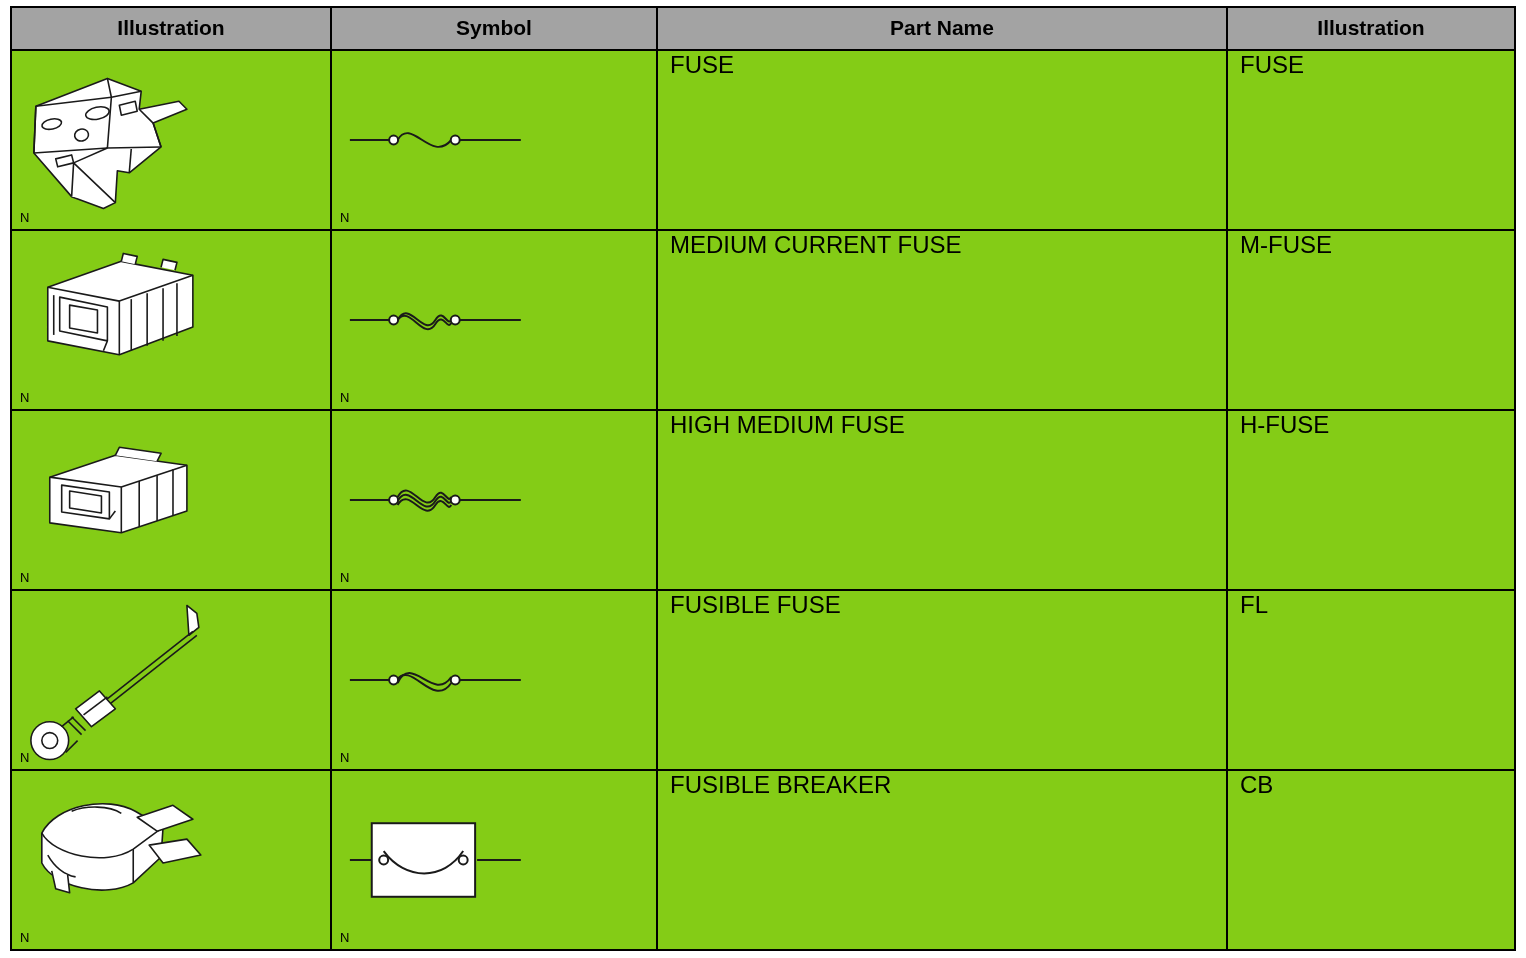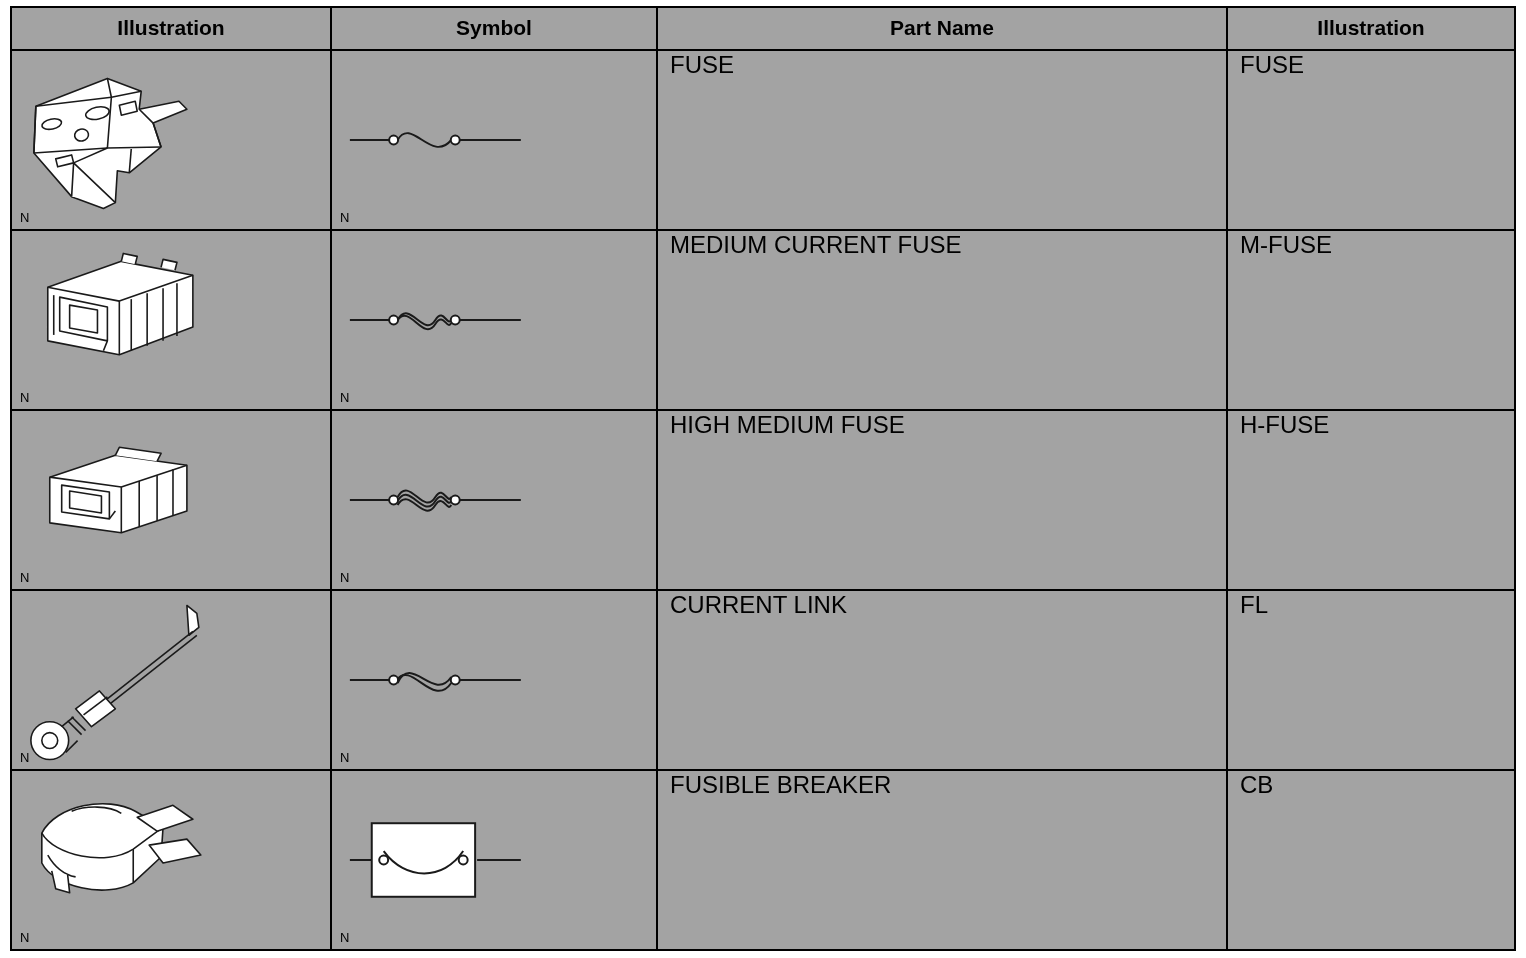"FUSE" table.legend td { background: #a3a3a3 -> #84cc16 }
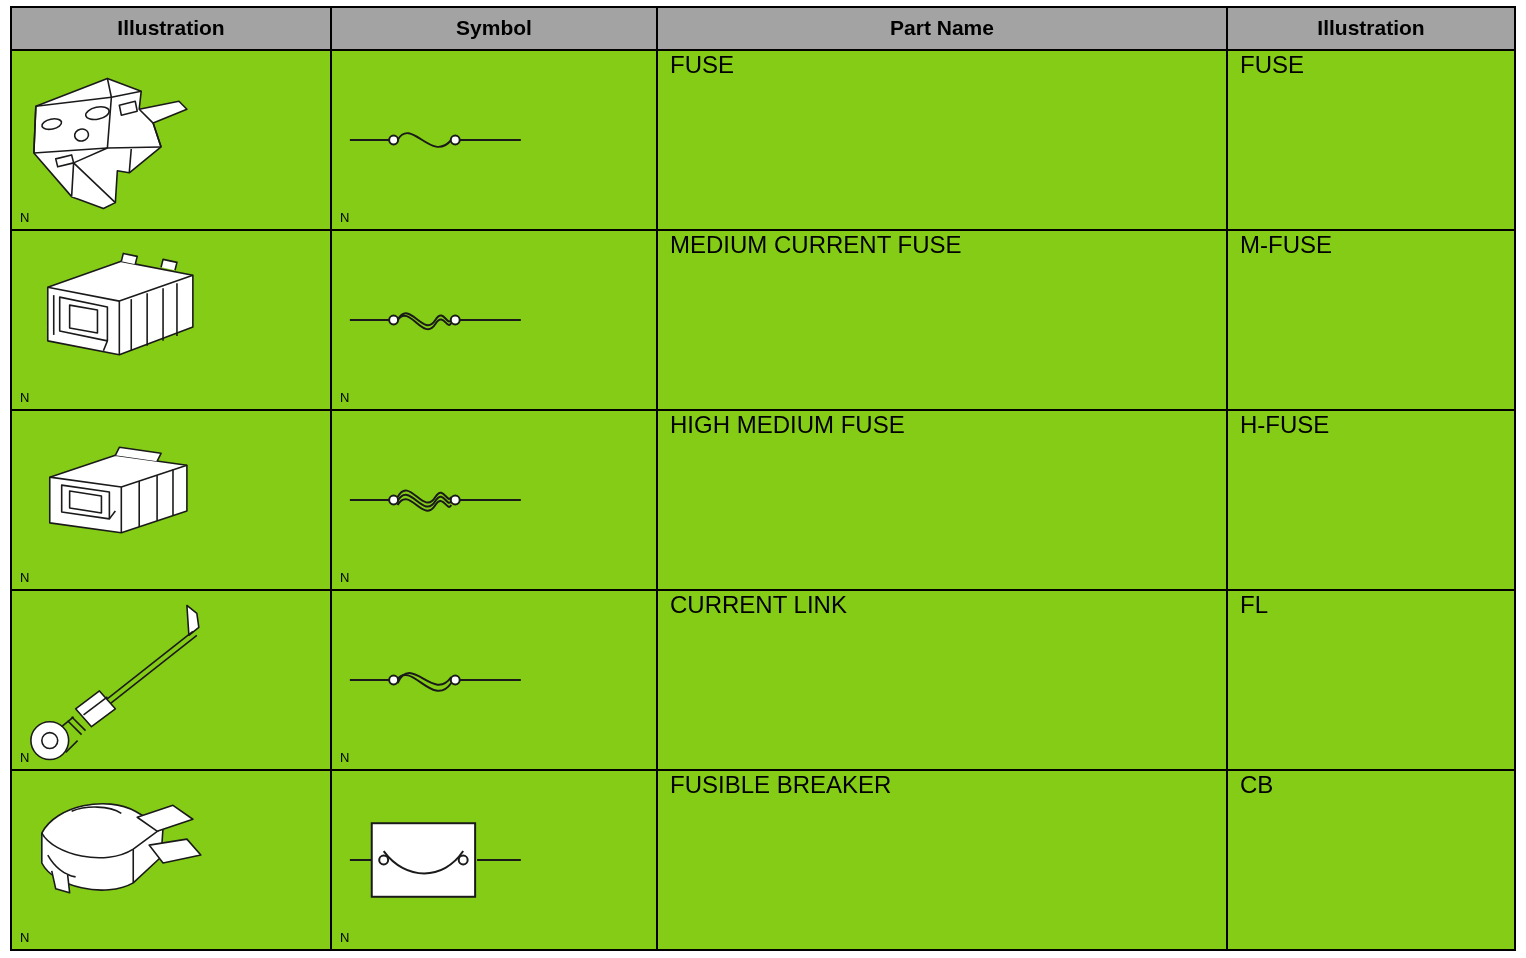"CURRENT LINK" span.text-val { text: CURRENT LINK -> FUSIBLE FUSE }
